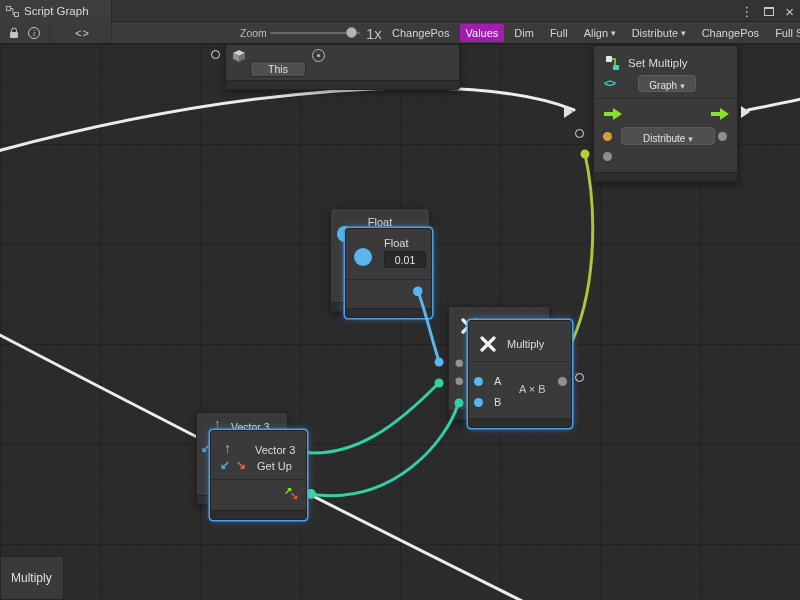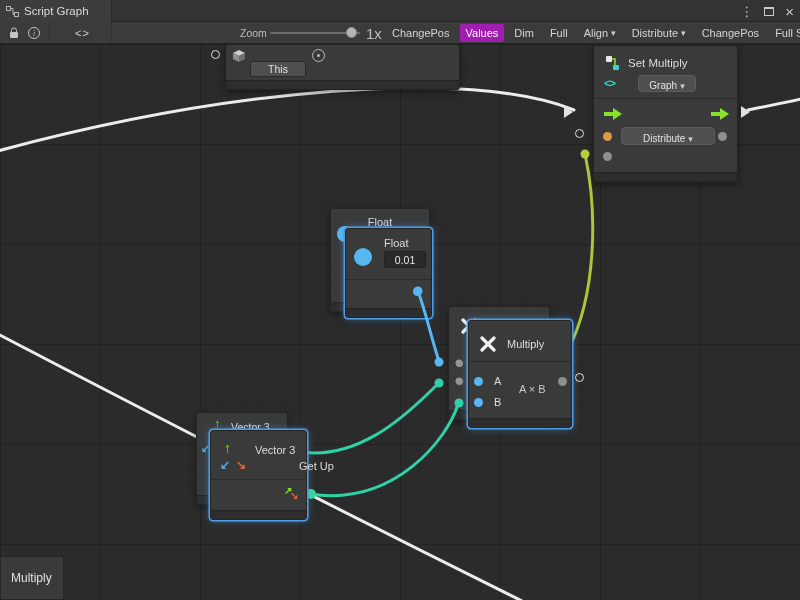"Get Up" span.abs { margin-left: 42px -> none }
